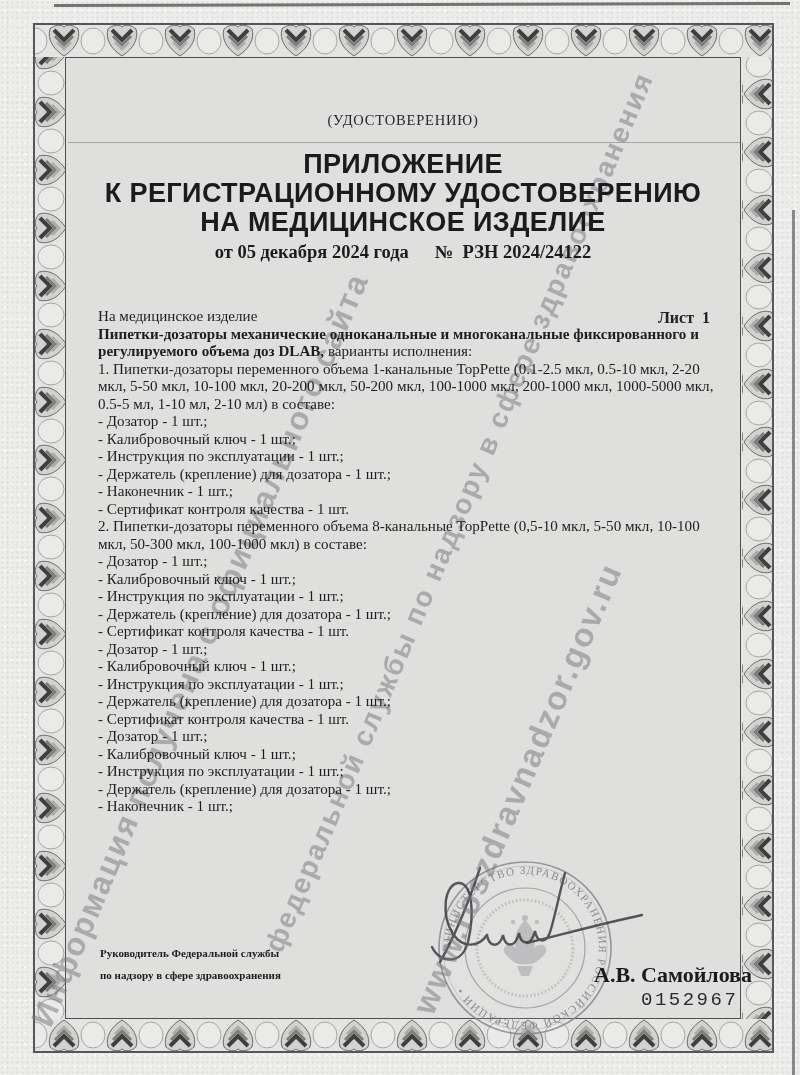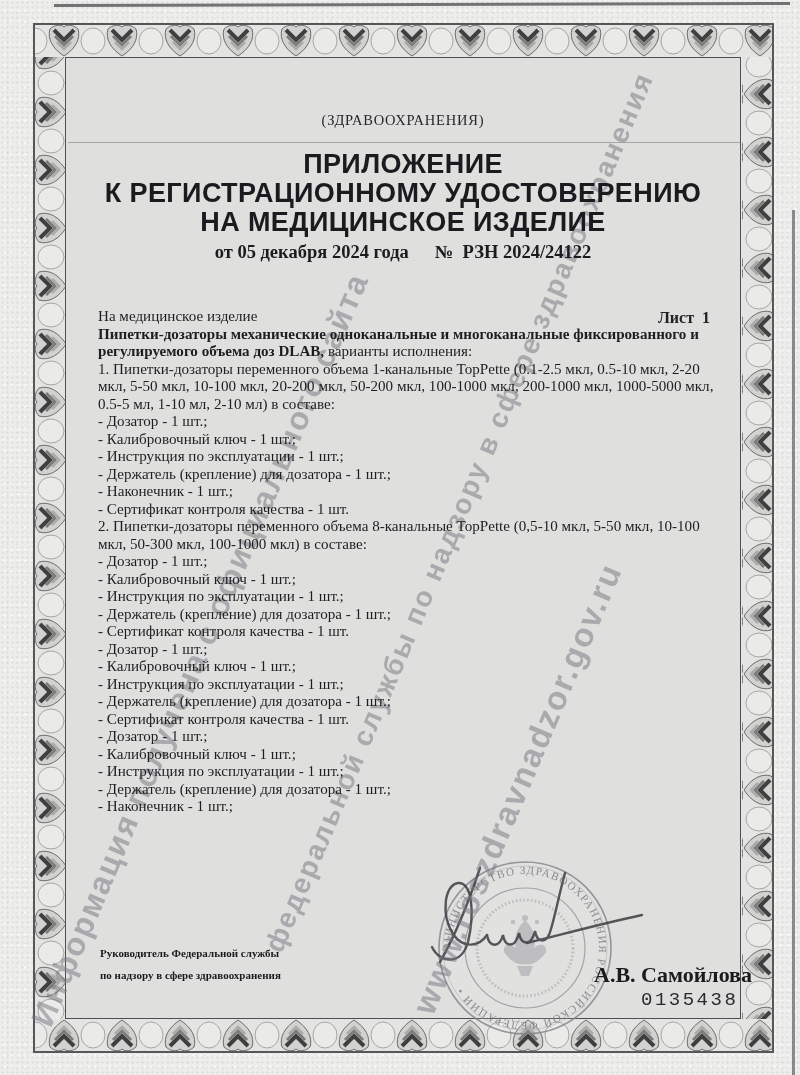"(ЗДРАВООХРАНЕНИЯ)" div.agency { text: ЗДРАВООХРАНЕНИЯ -> УДОСТОВЕРЕНИЮ }
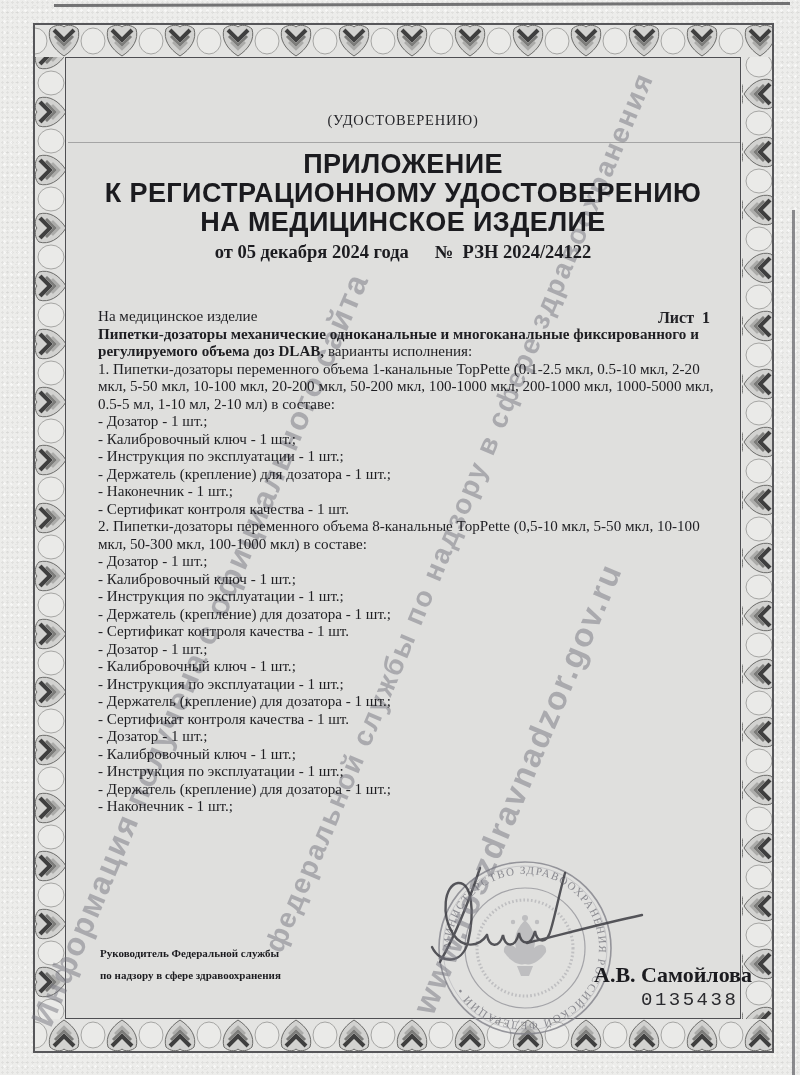"0135438" div.serial { text: 0135438 -> 0152967 }
